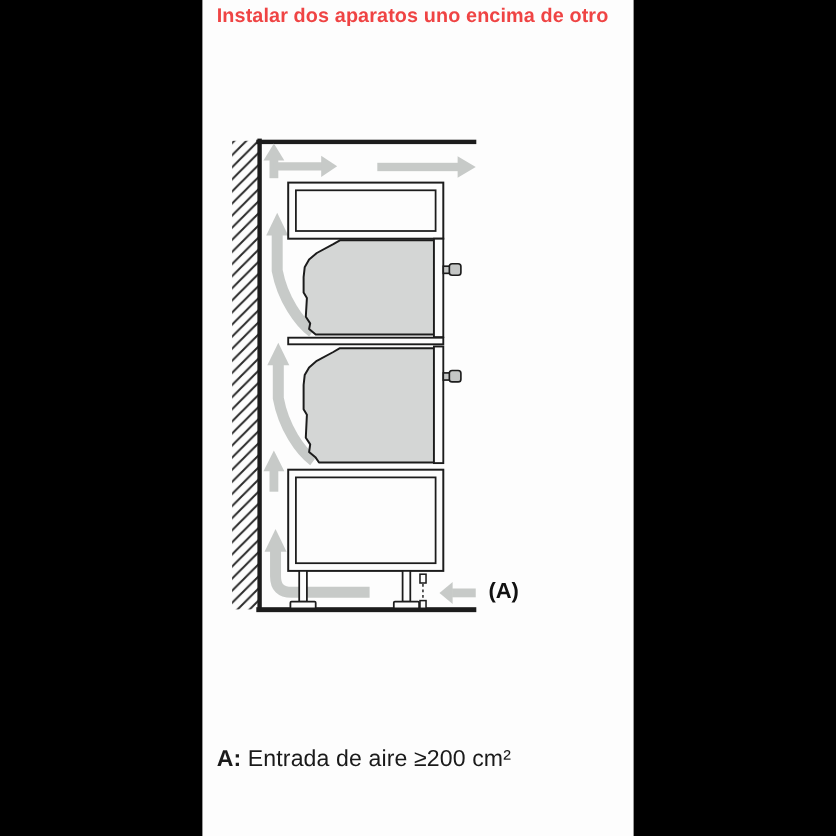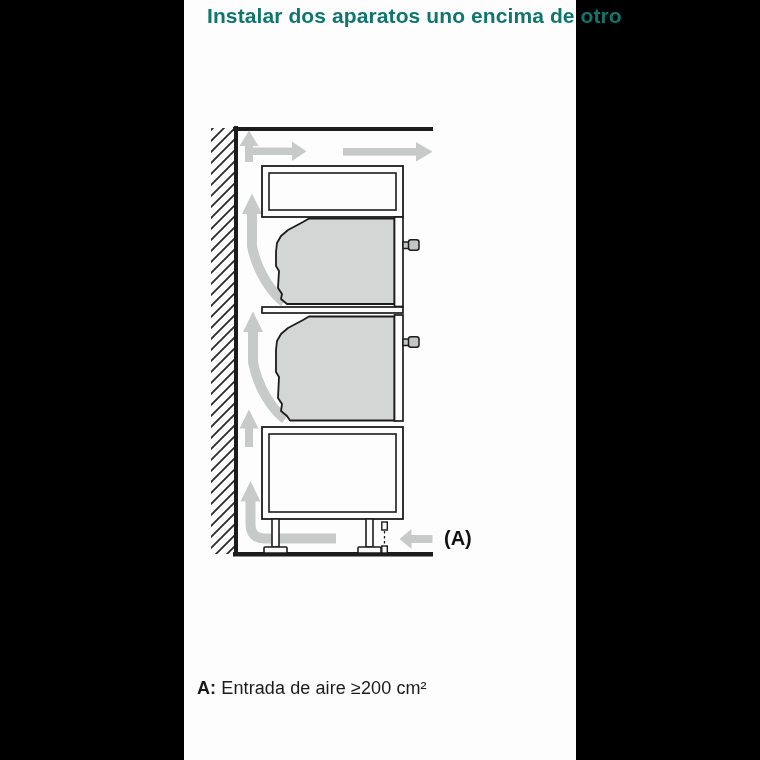"Instalar dos aparatos uno encima" .h-title { color: #0f766e -> #ef4444; font-size: 21px -> 18px; margin-left: 10px -> none }
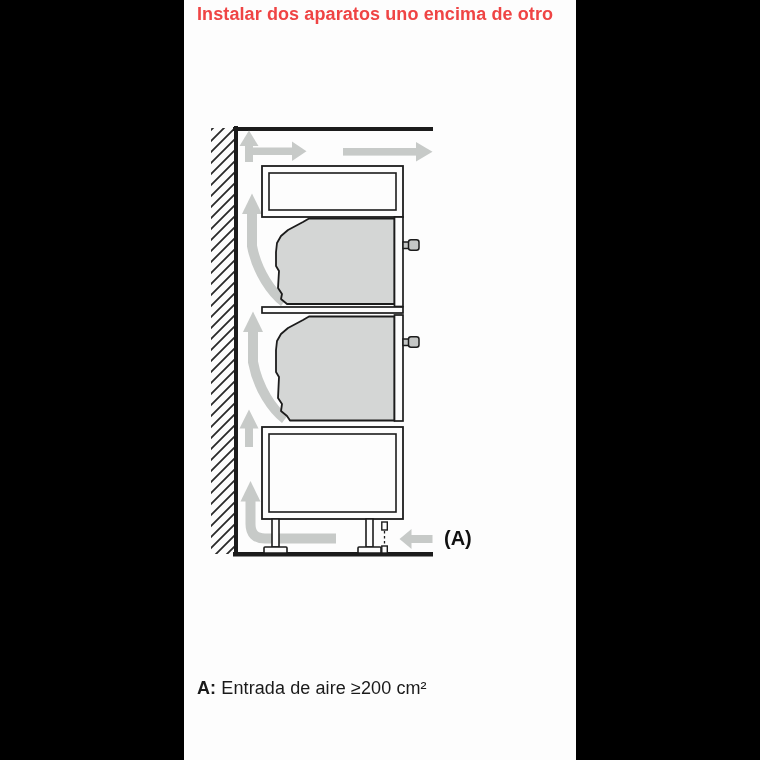"A: Entrada de aire ≥200" .caption { font-size: 18px -> 21px }
